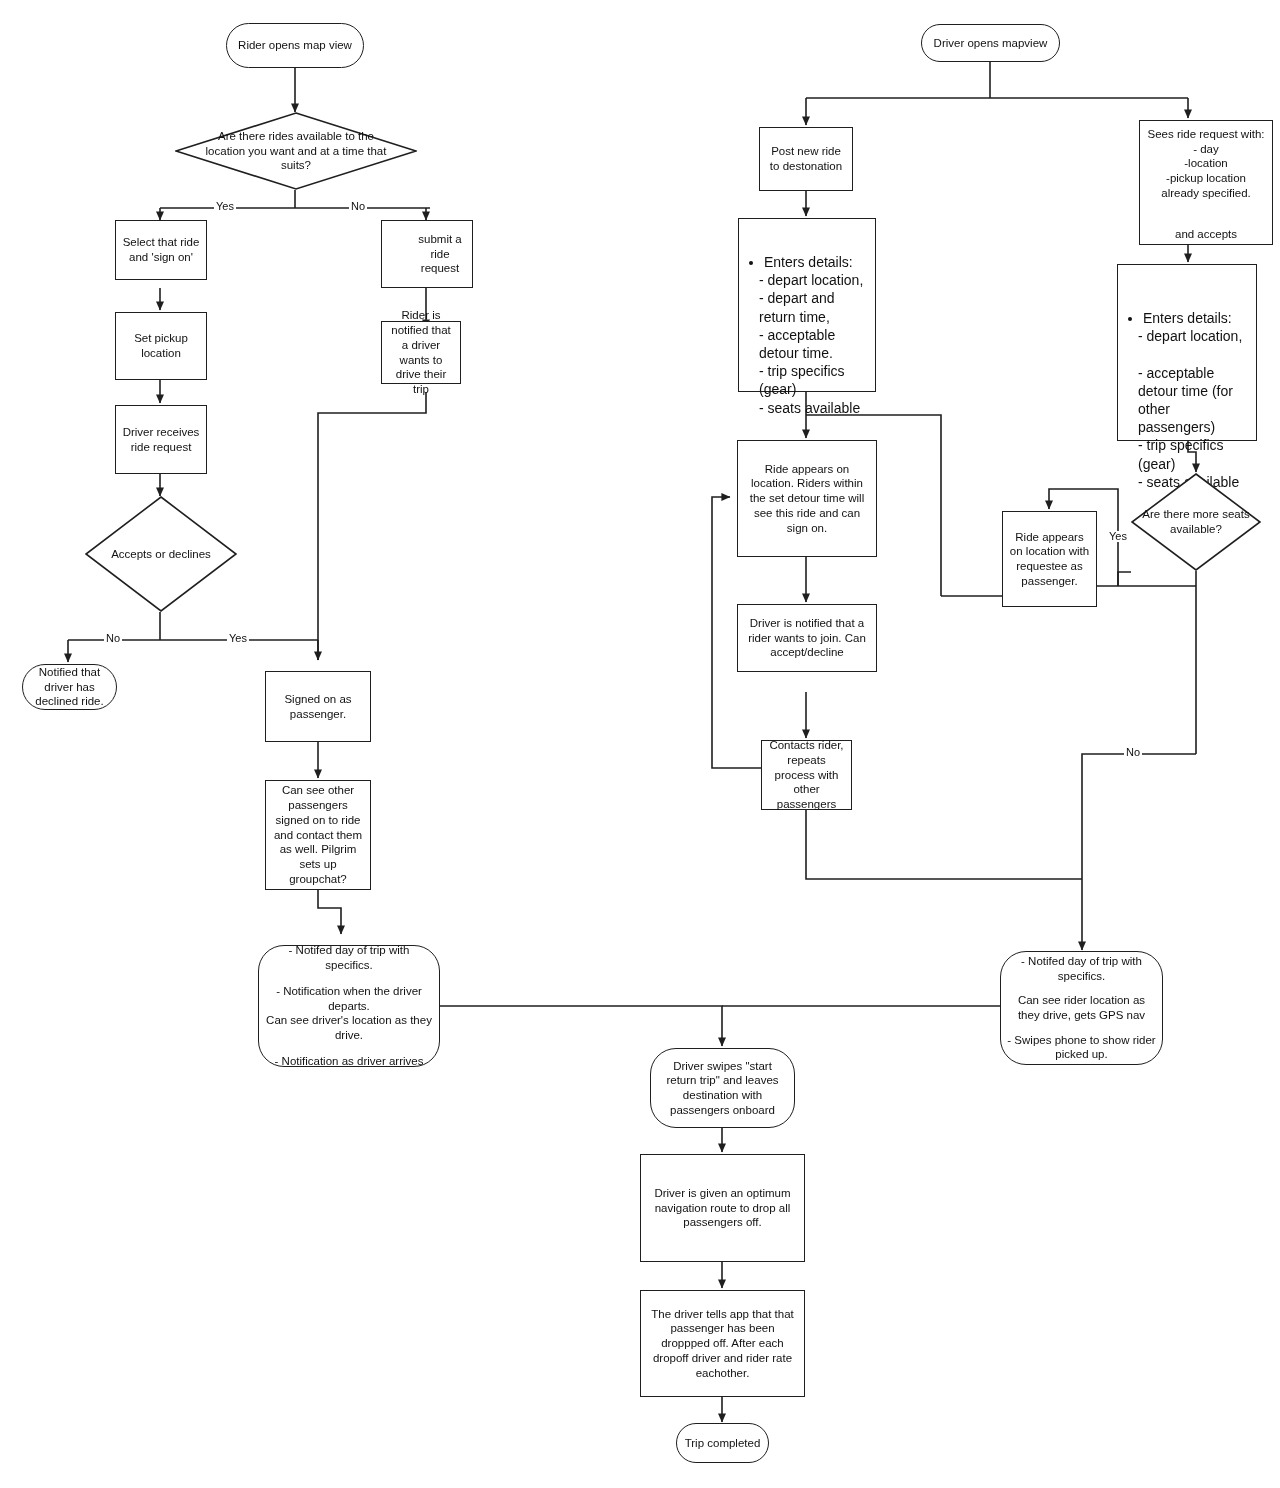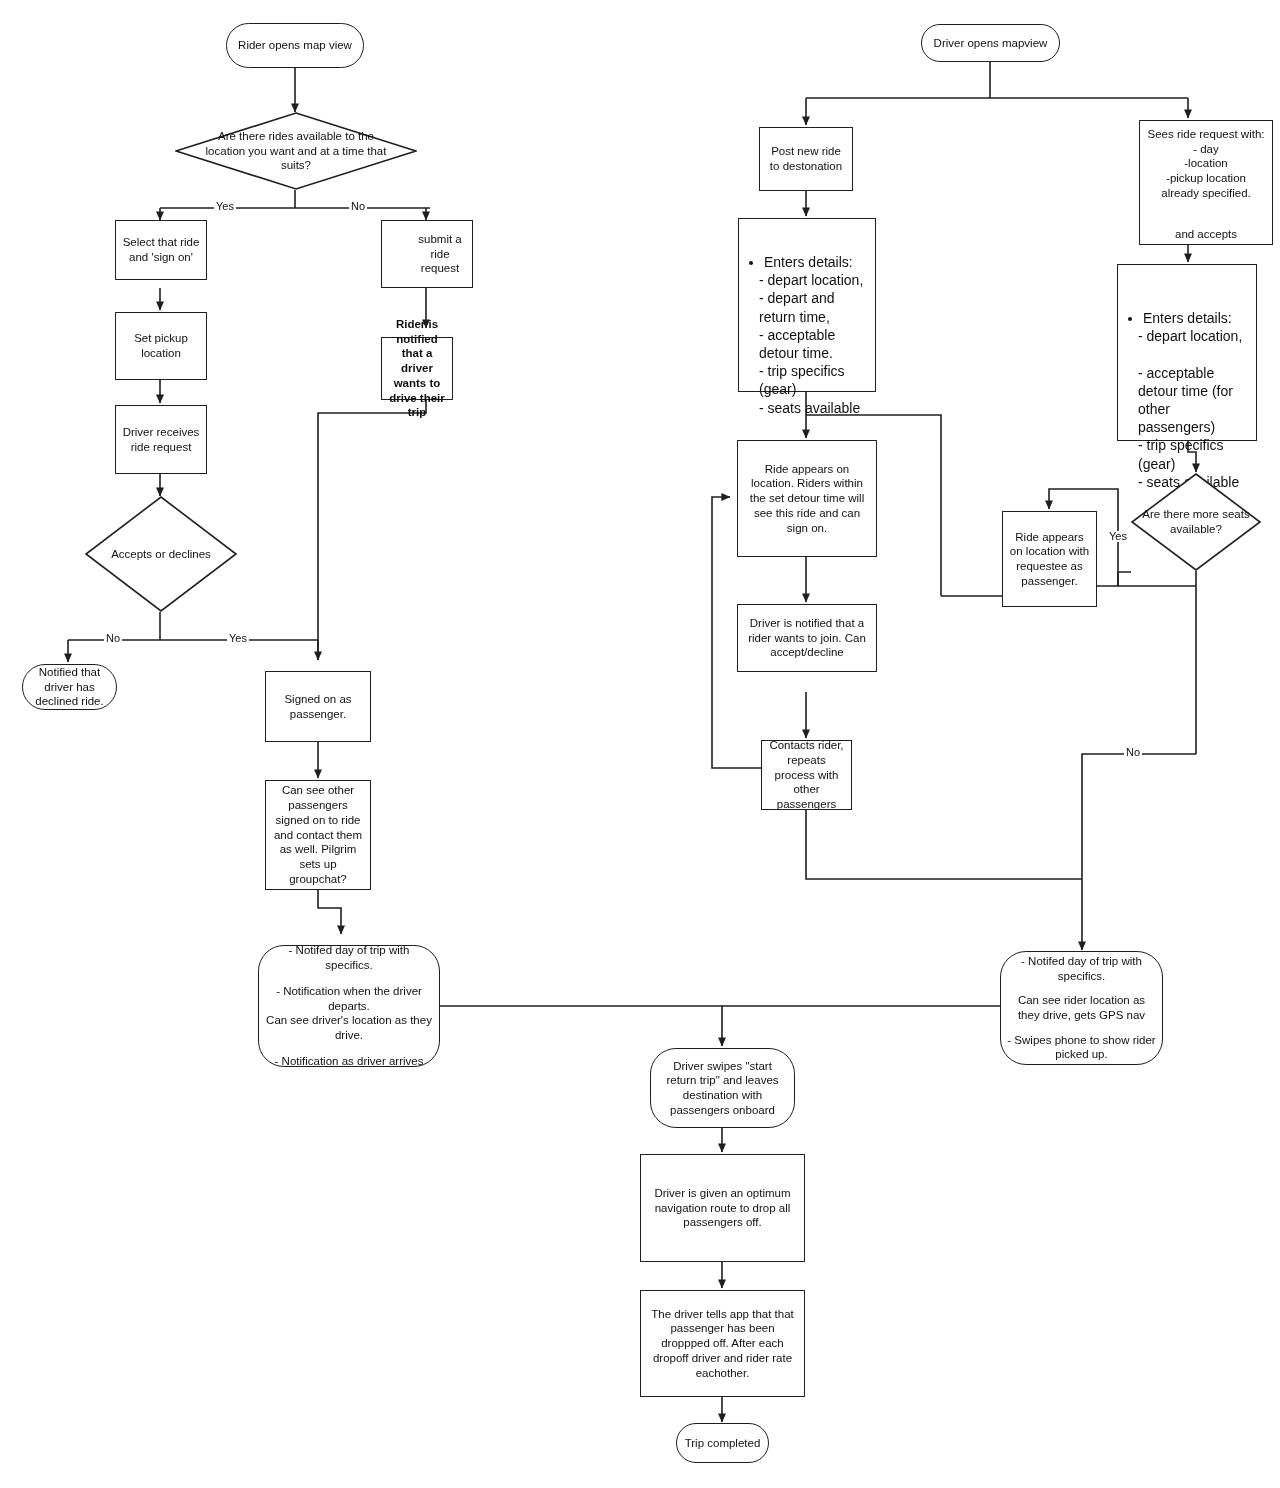"Rider is notified that a" div.node { font-weight: bold -> none; top: 337px -> 321px; width: 72px -> 80px }
